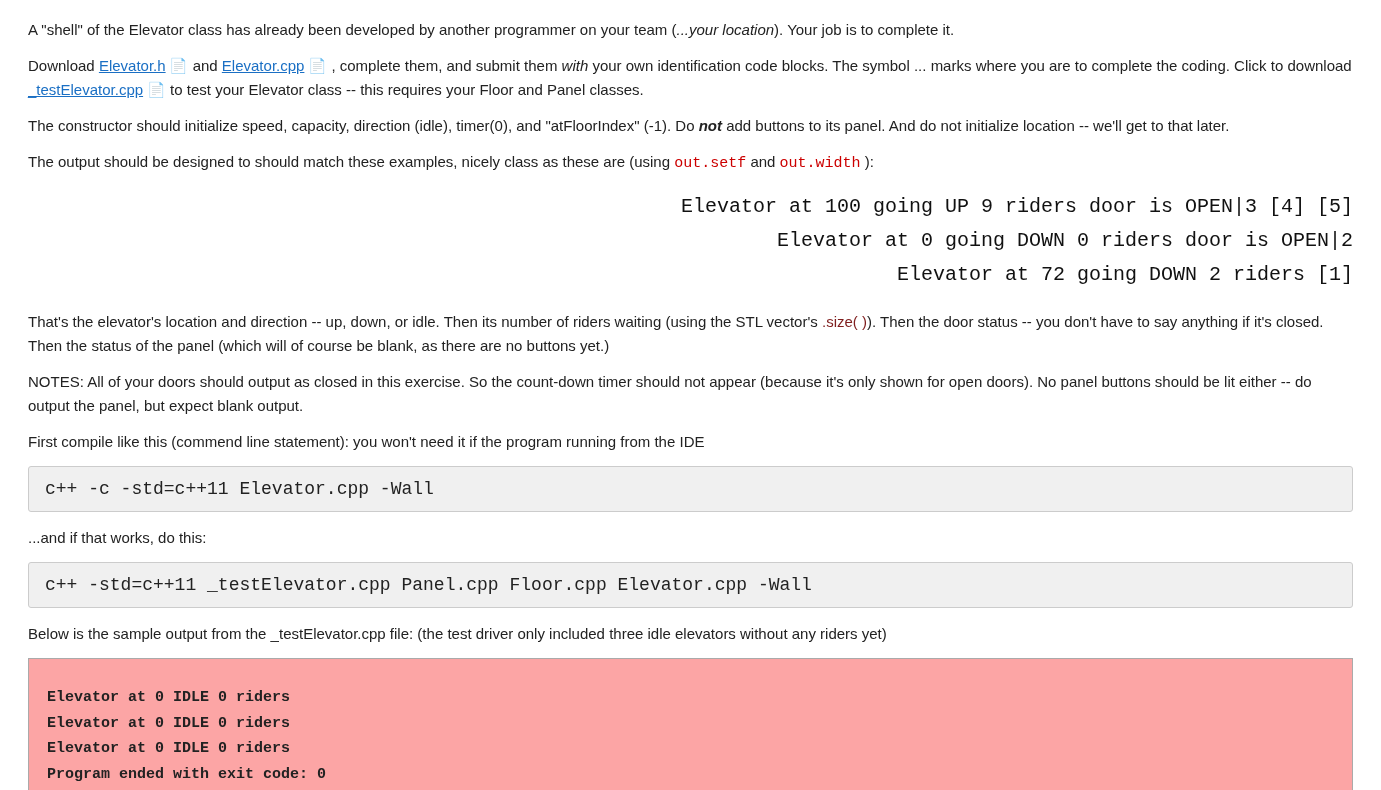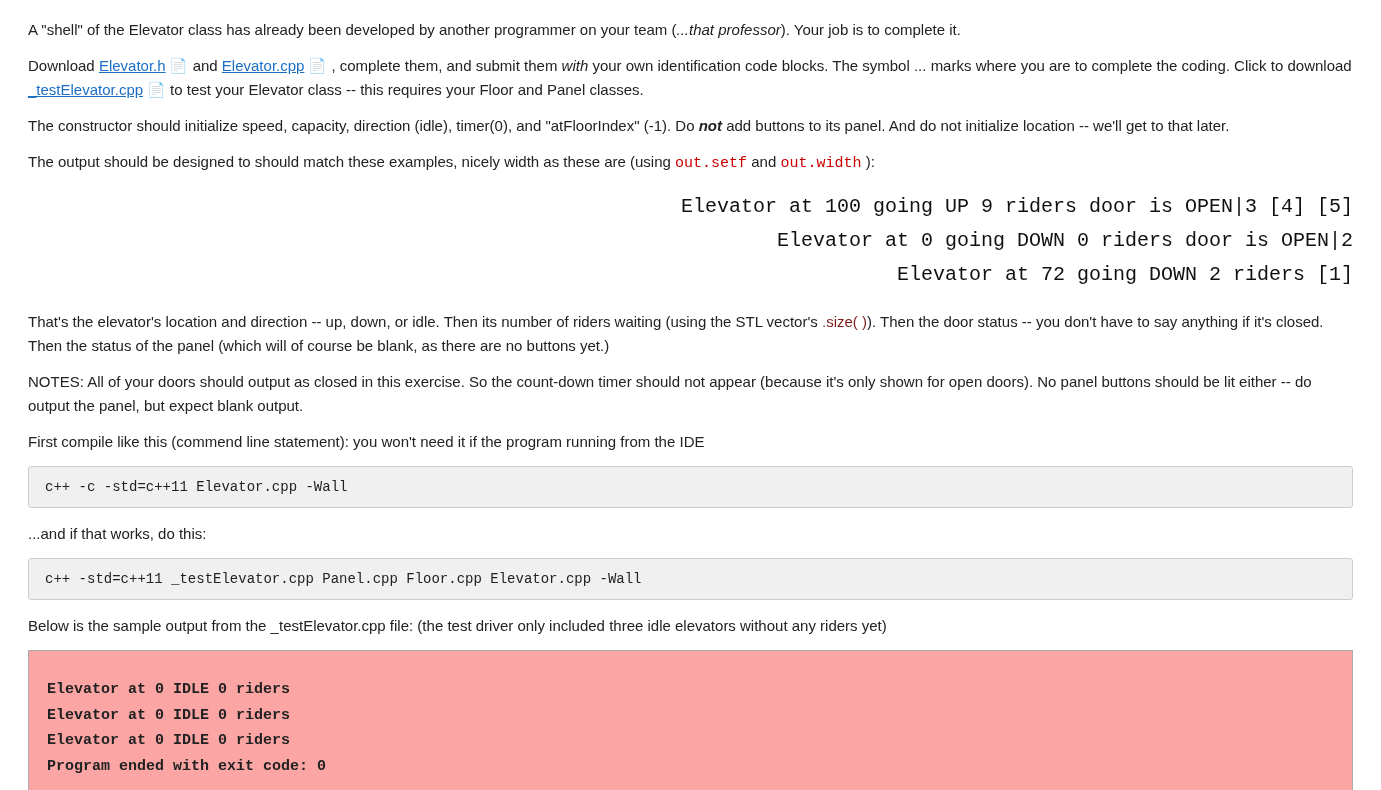"...that professor" span.italic { text: ...that professor -> ...your location }
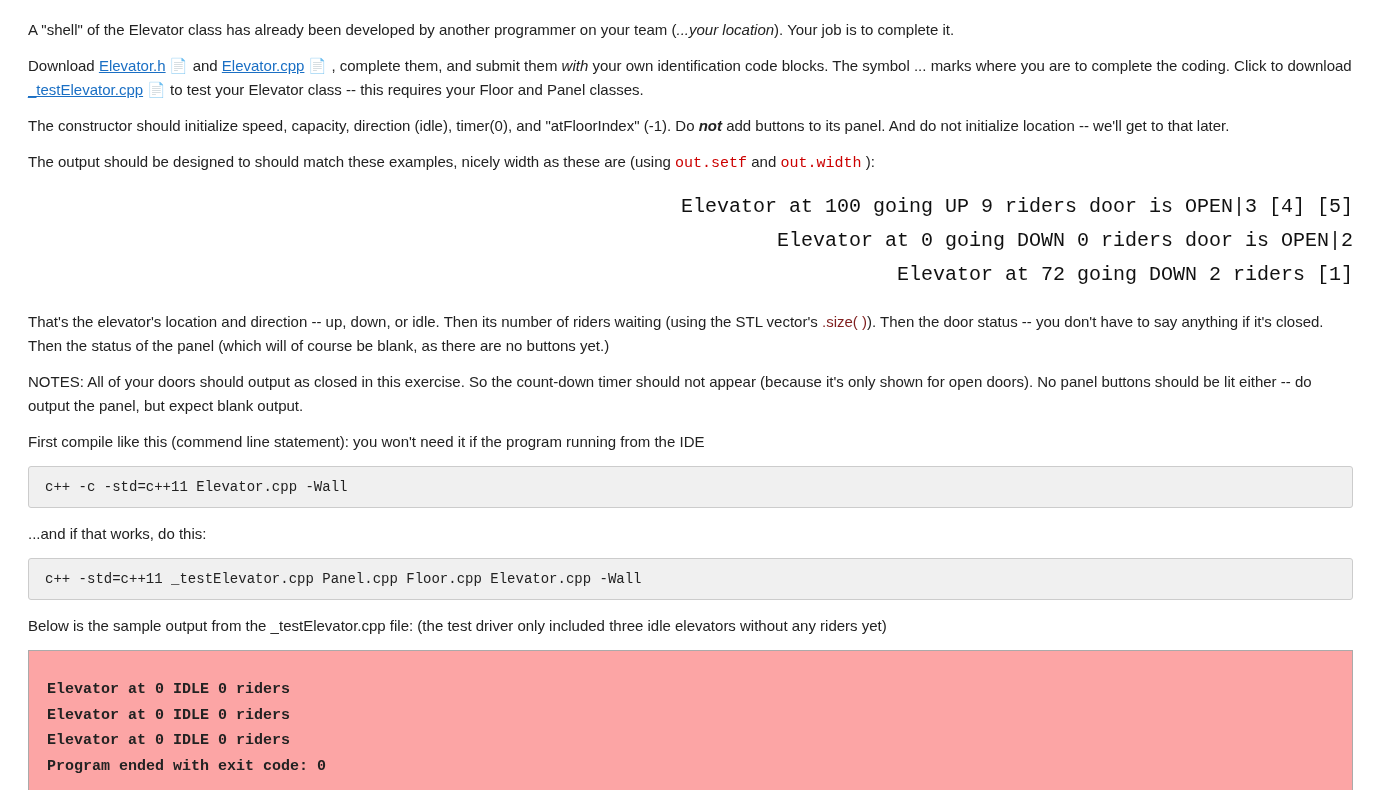"The output should be designed" span { text: width -> class }
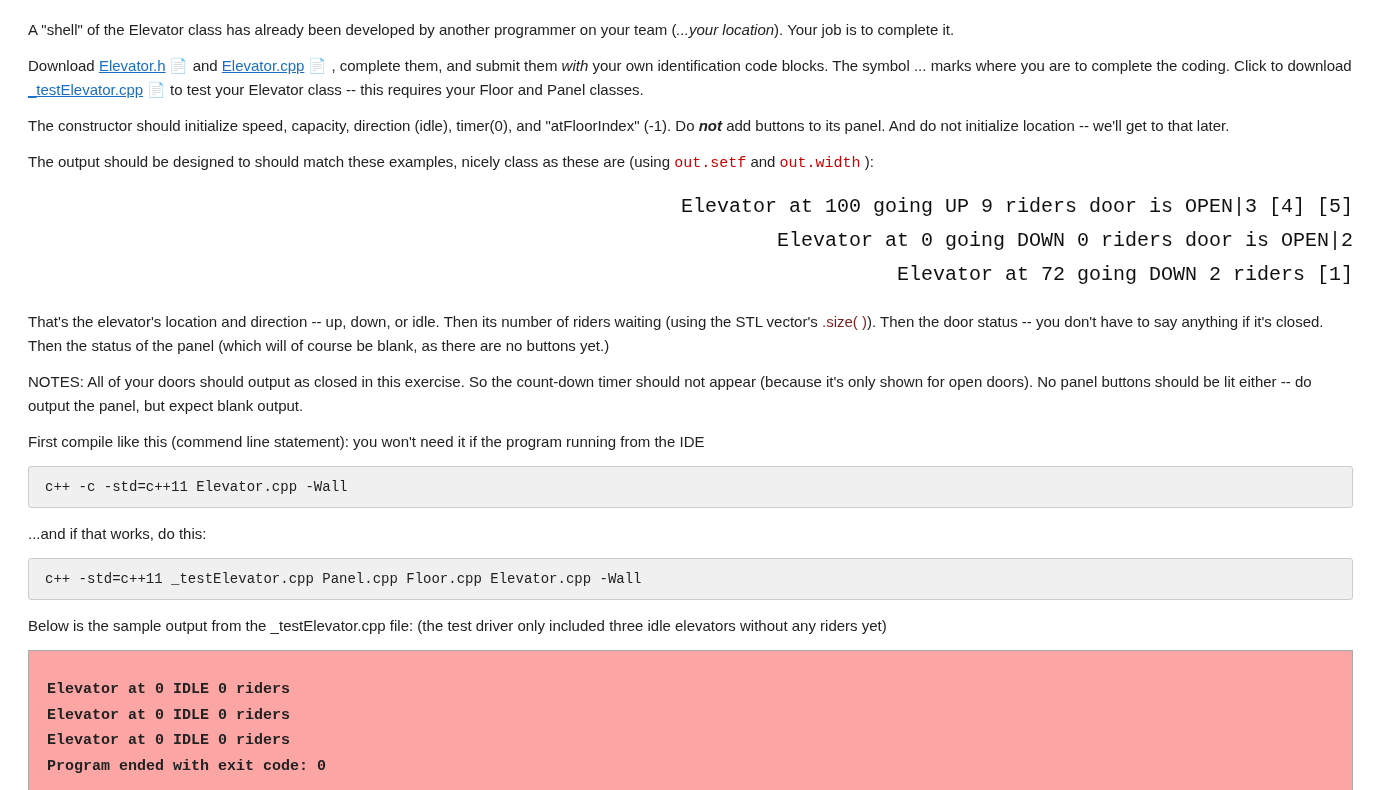"c++ -c -std=c++11 Elevator.cpp -Wall" .code-block { font-size: 14px -> 18px }
